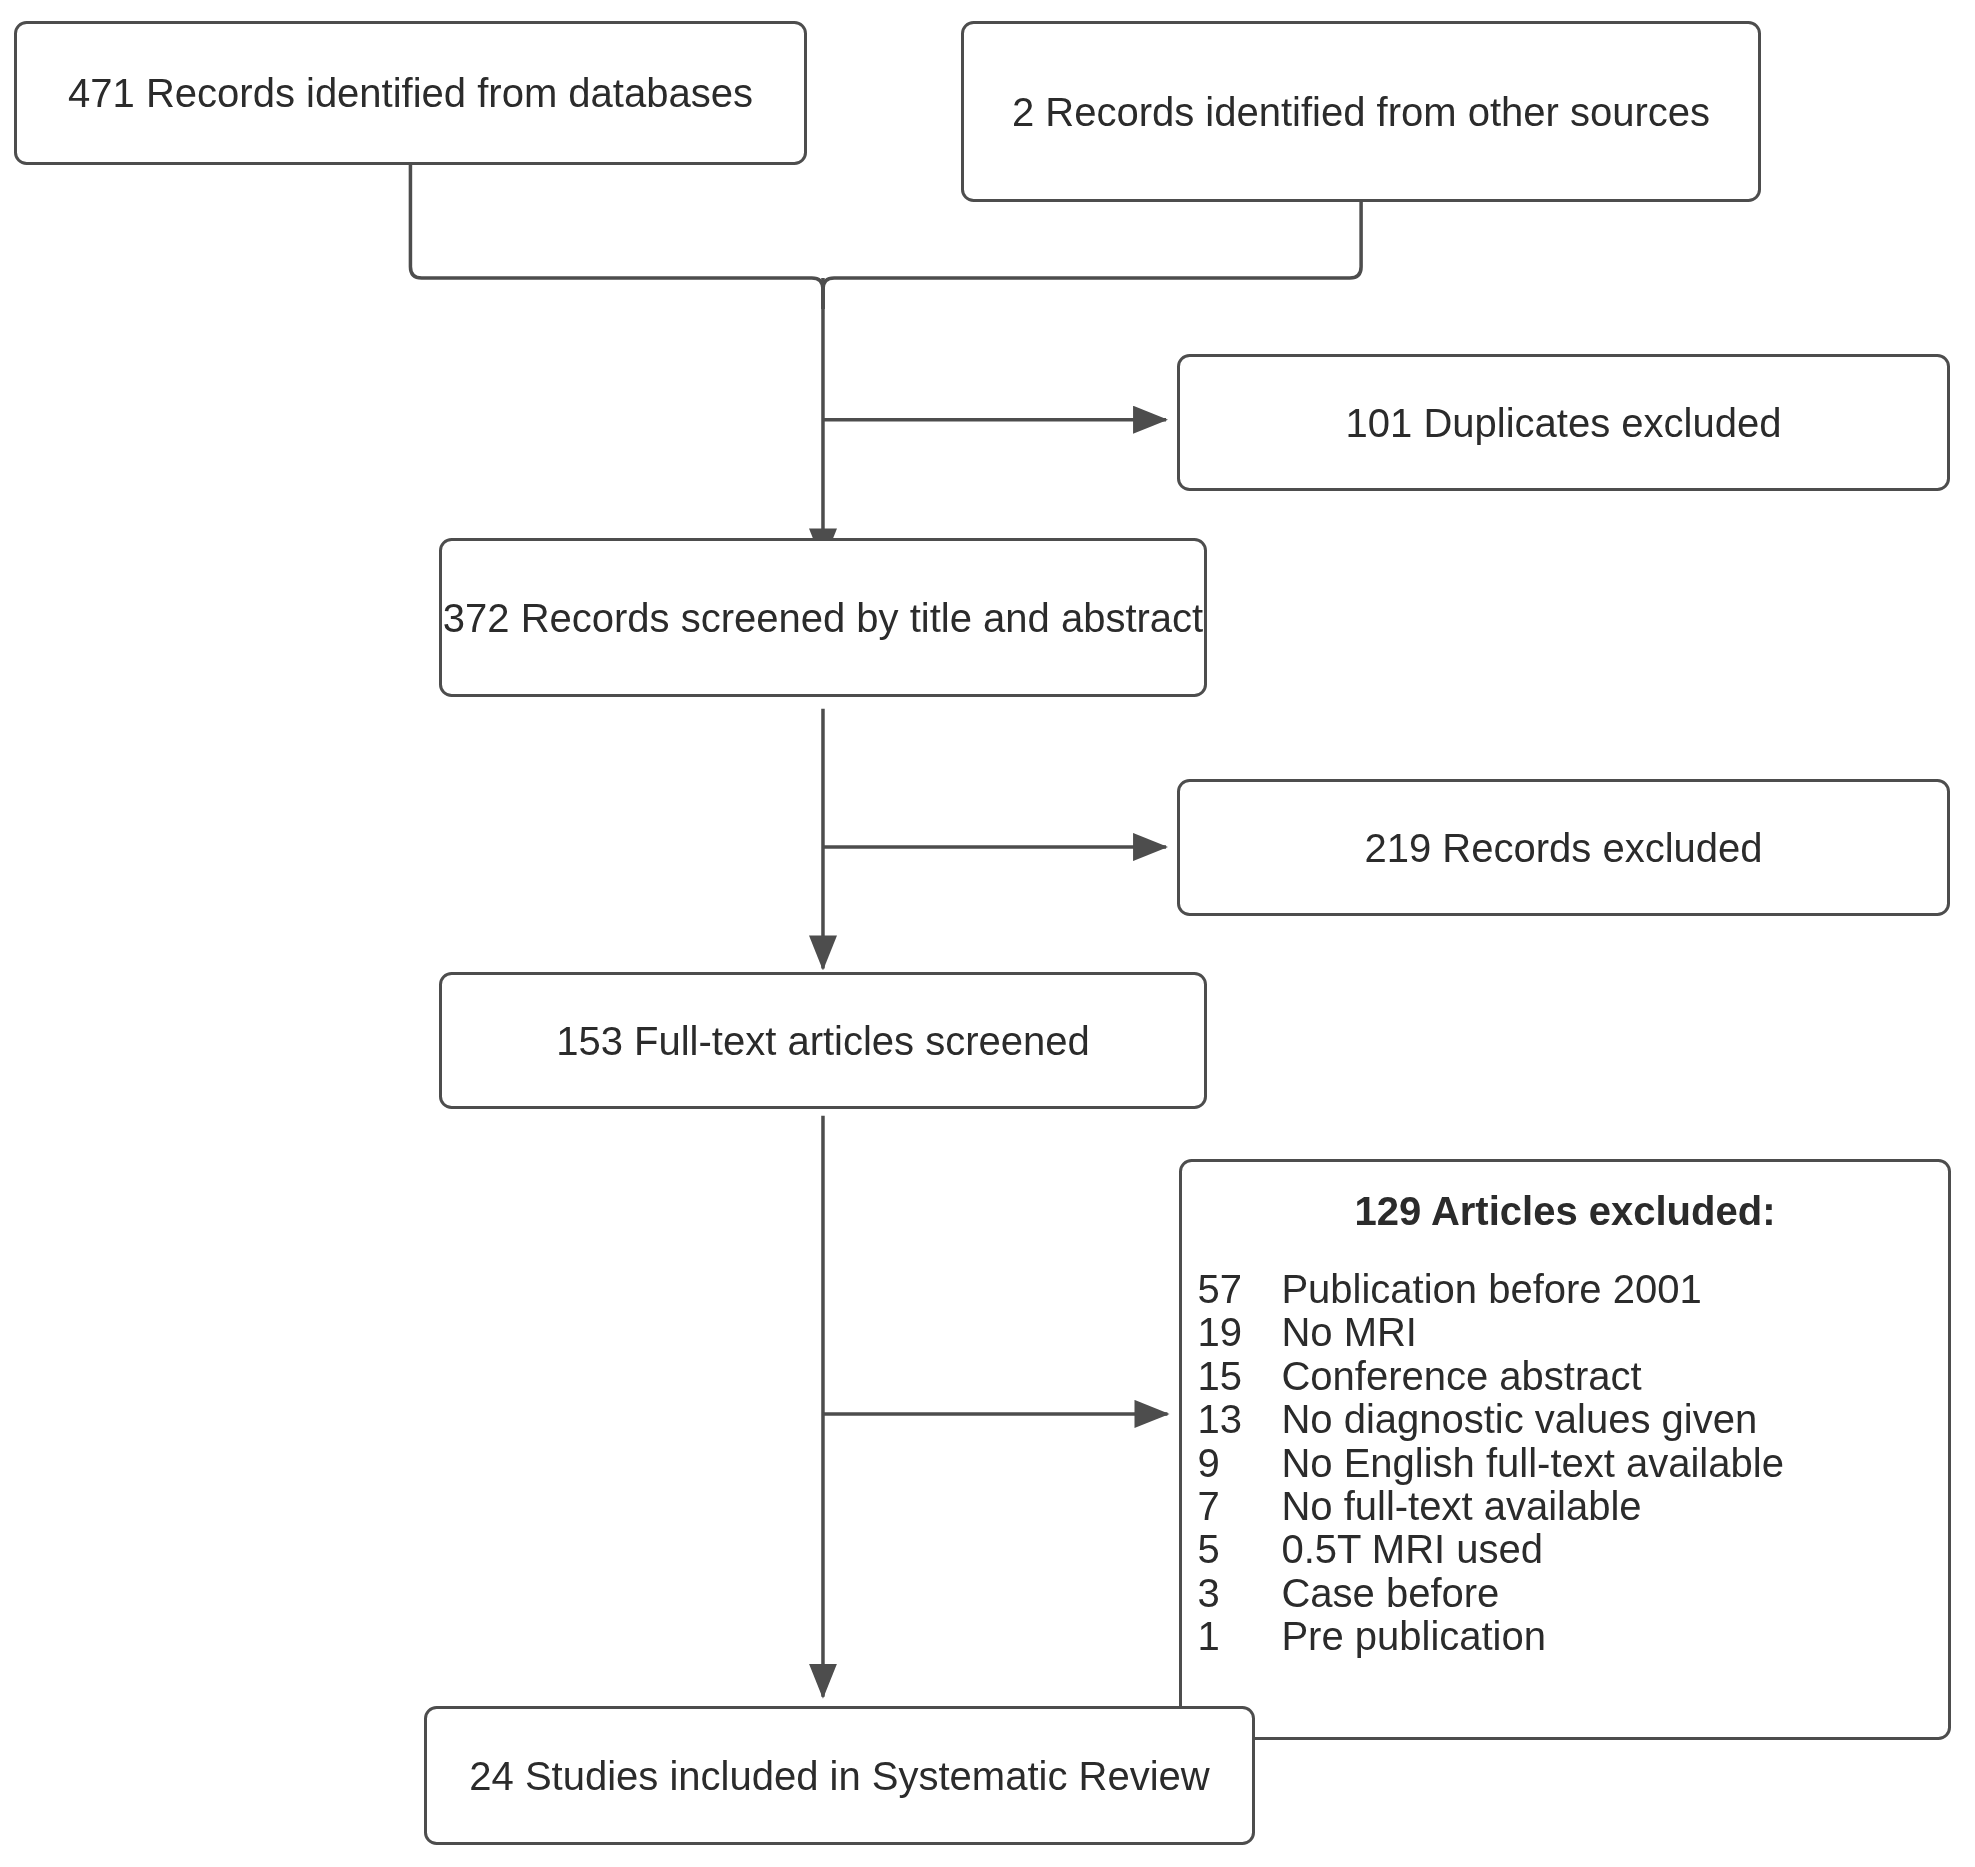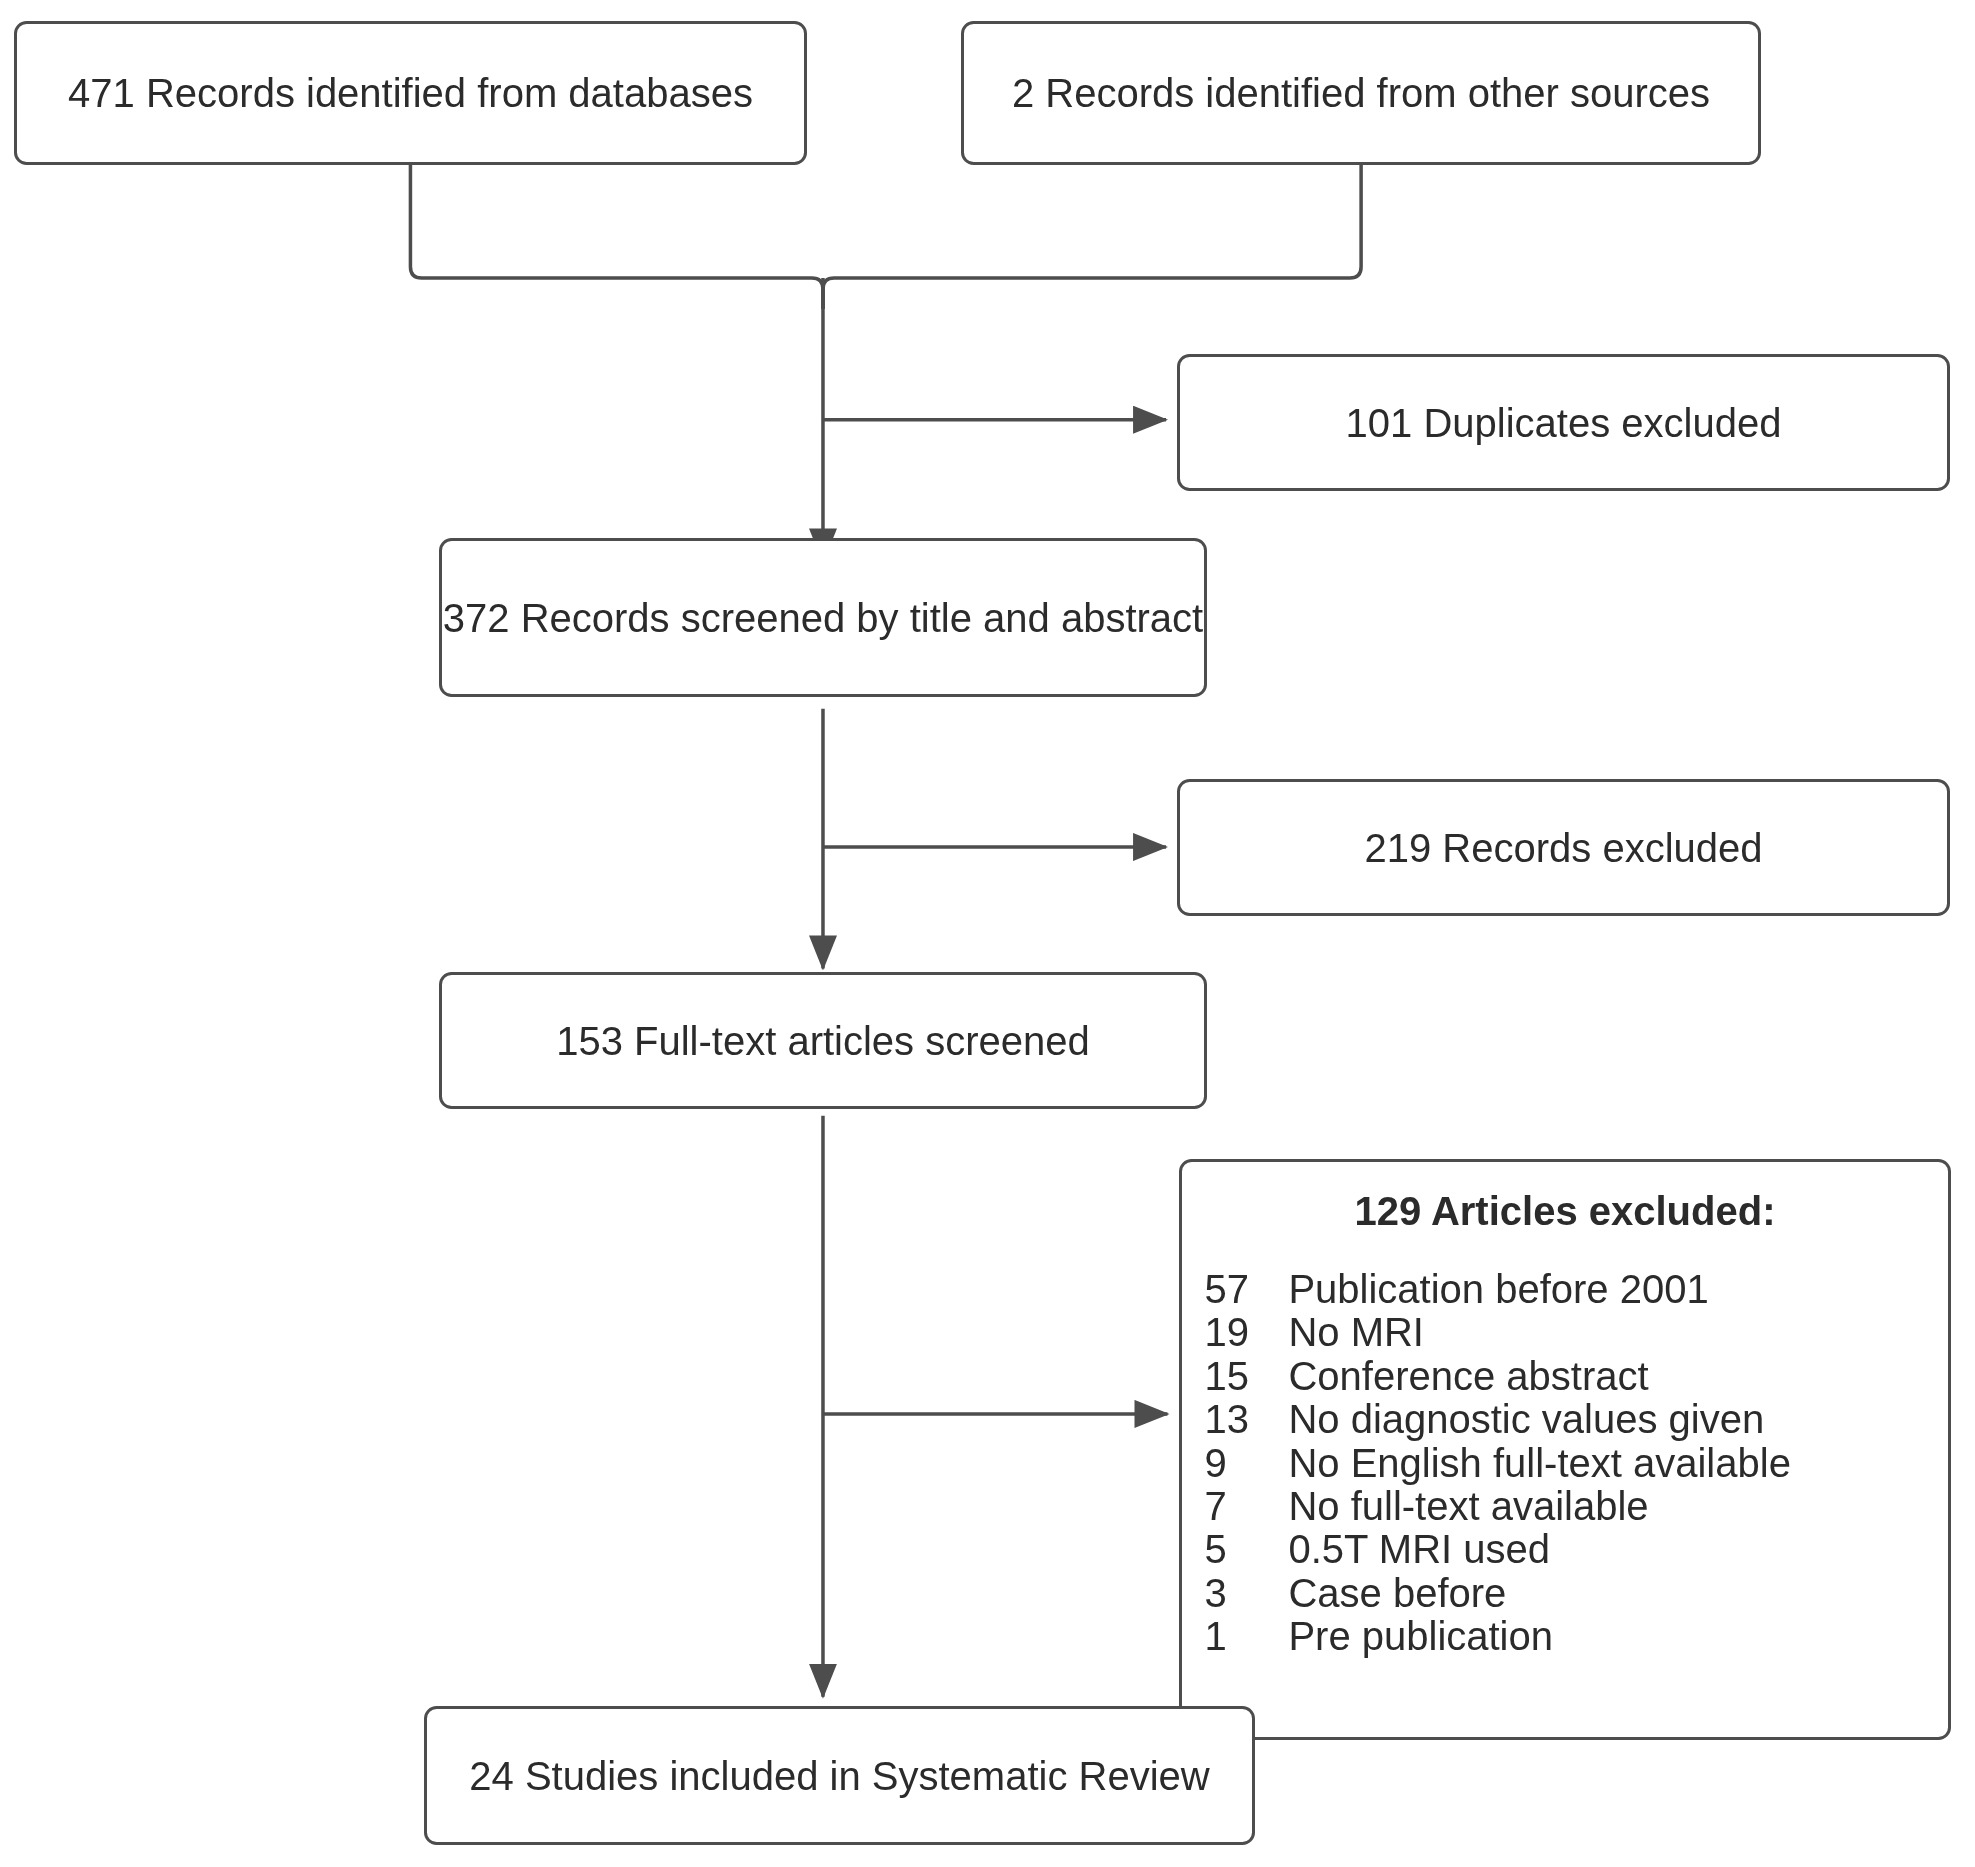"2 Records identified from other" #box-records-other { height: 144px -> 181px }
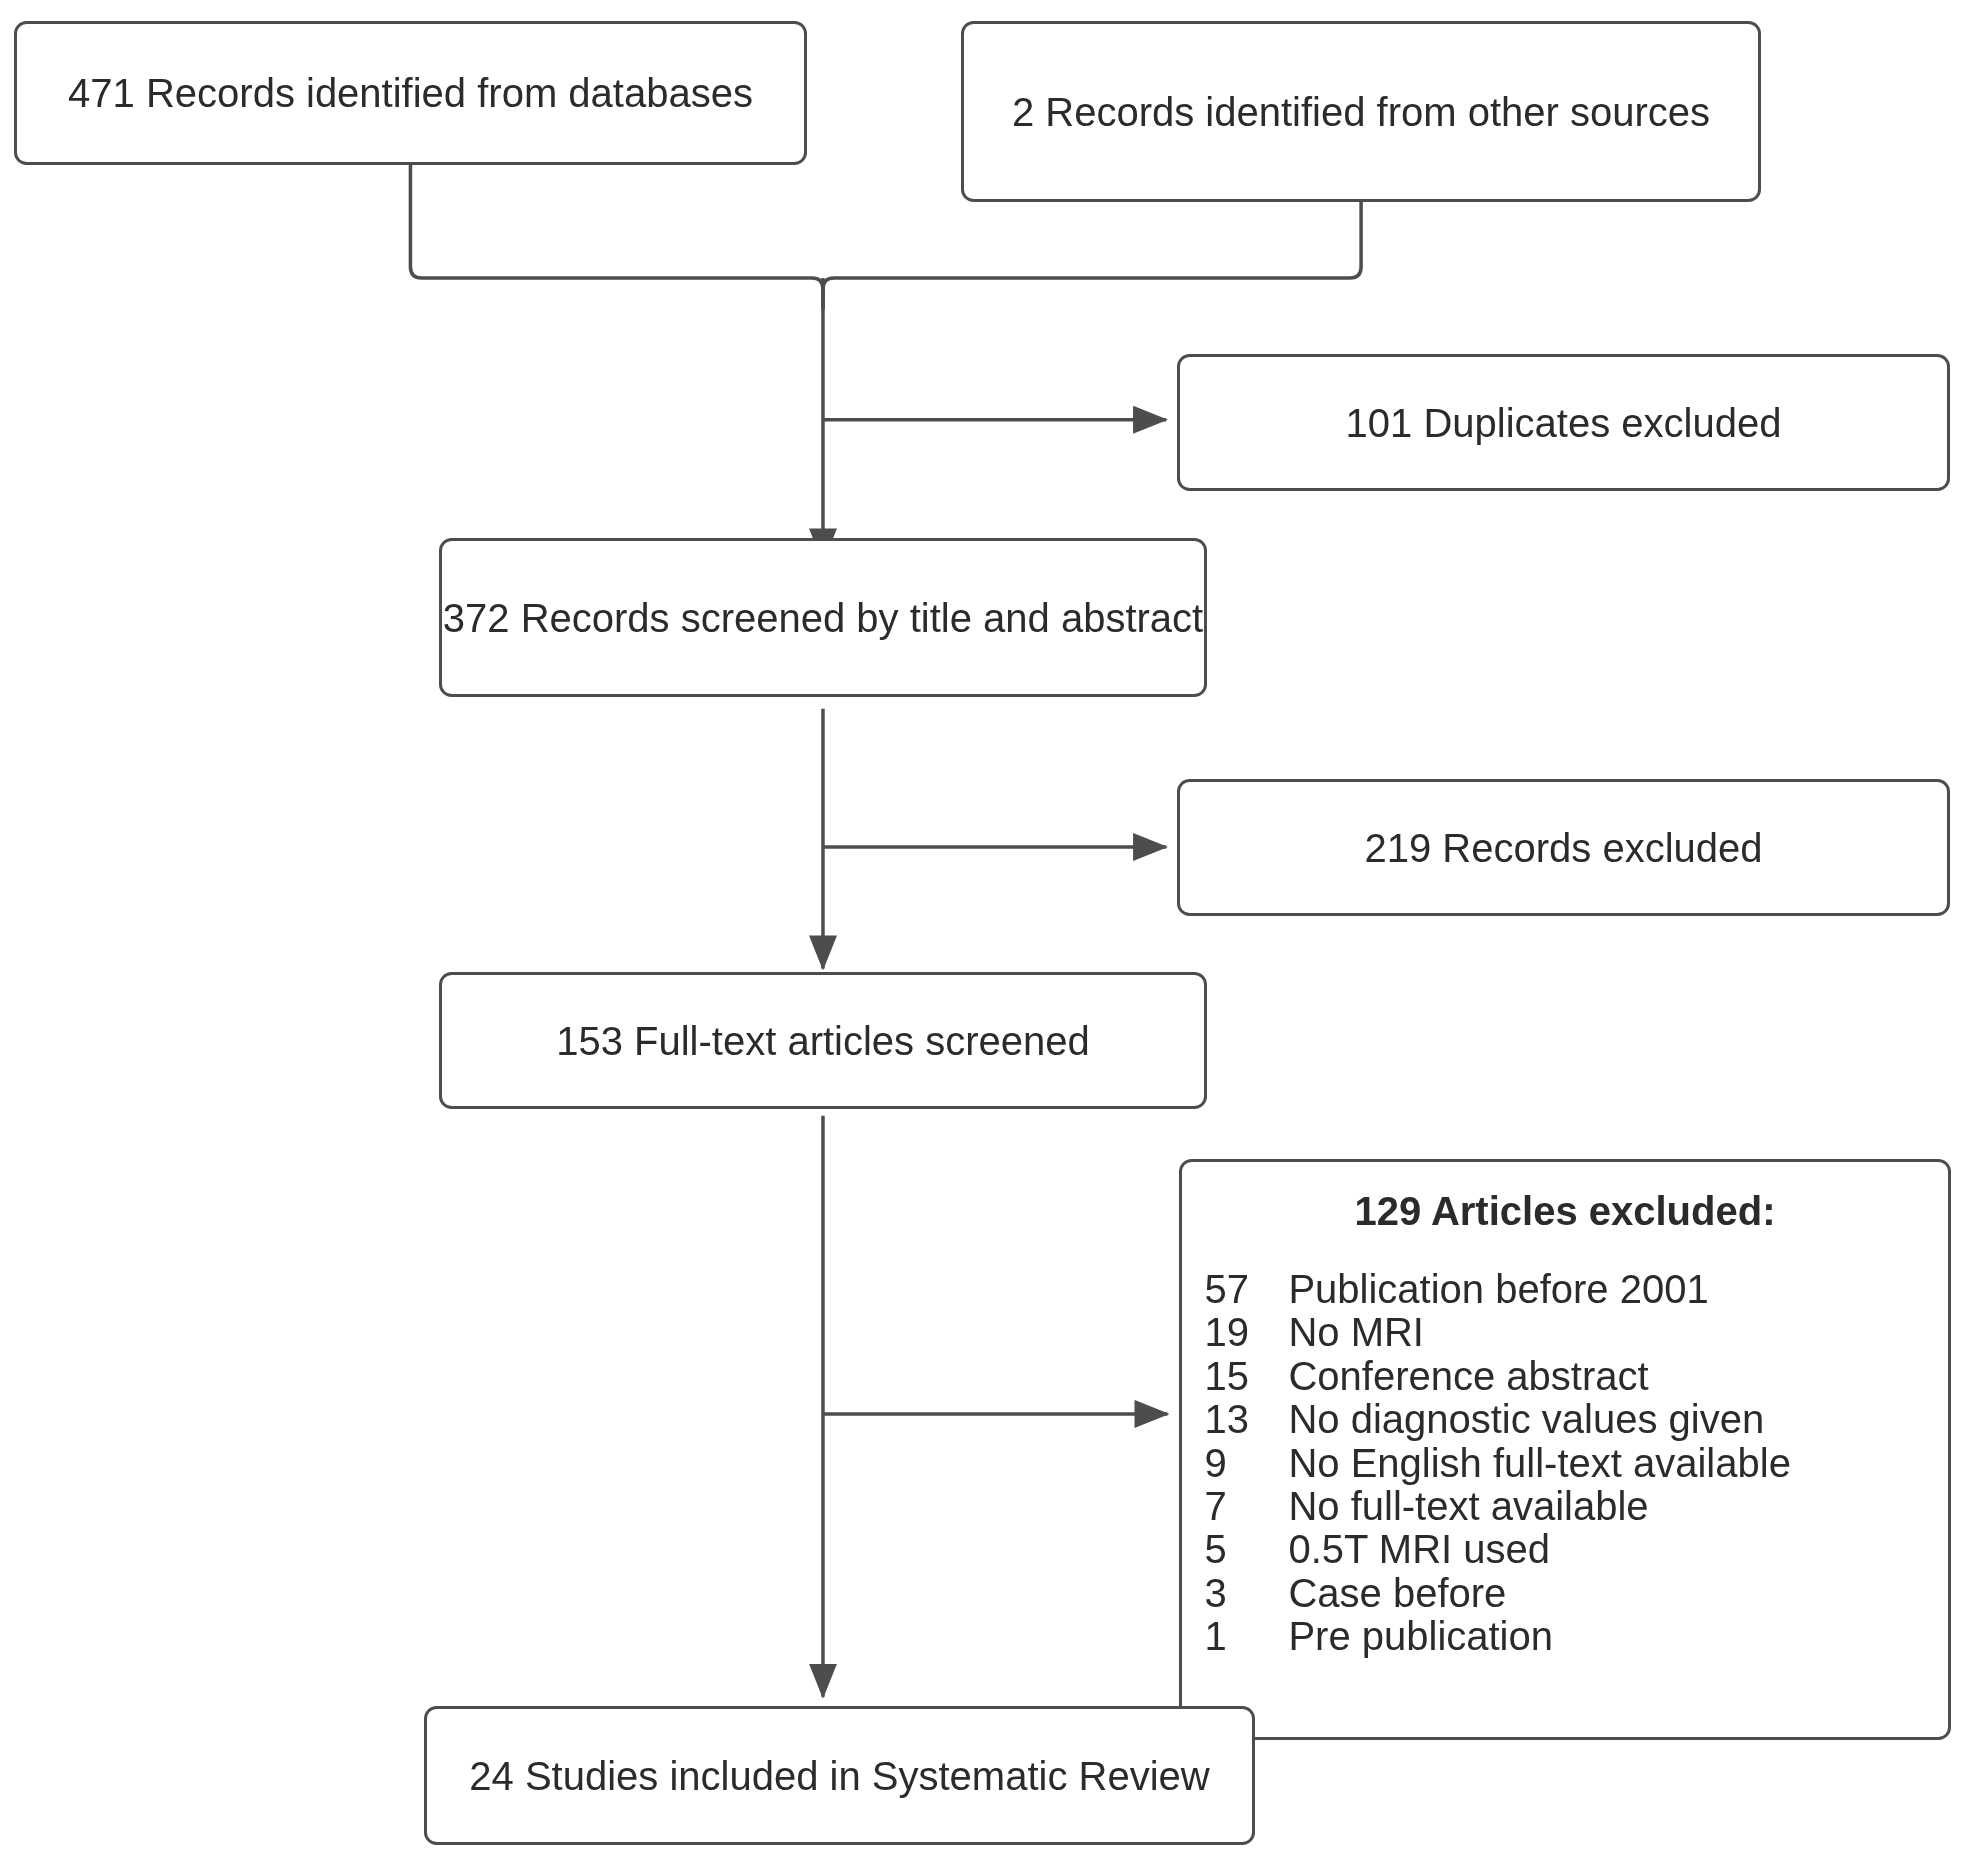"57" .excl-list { margin-left: 7px -> none }
